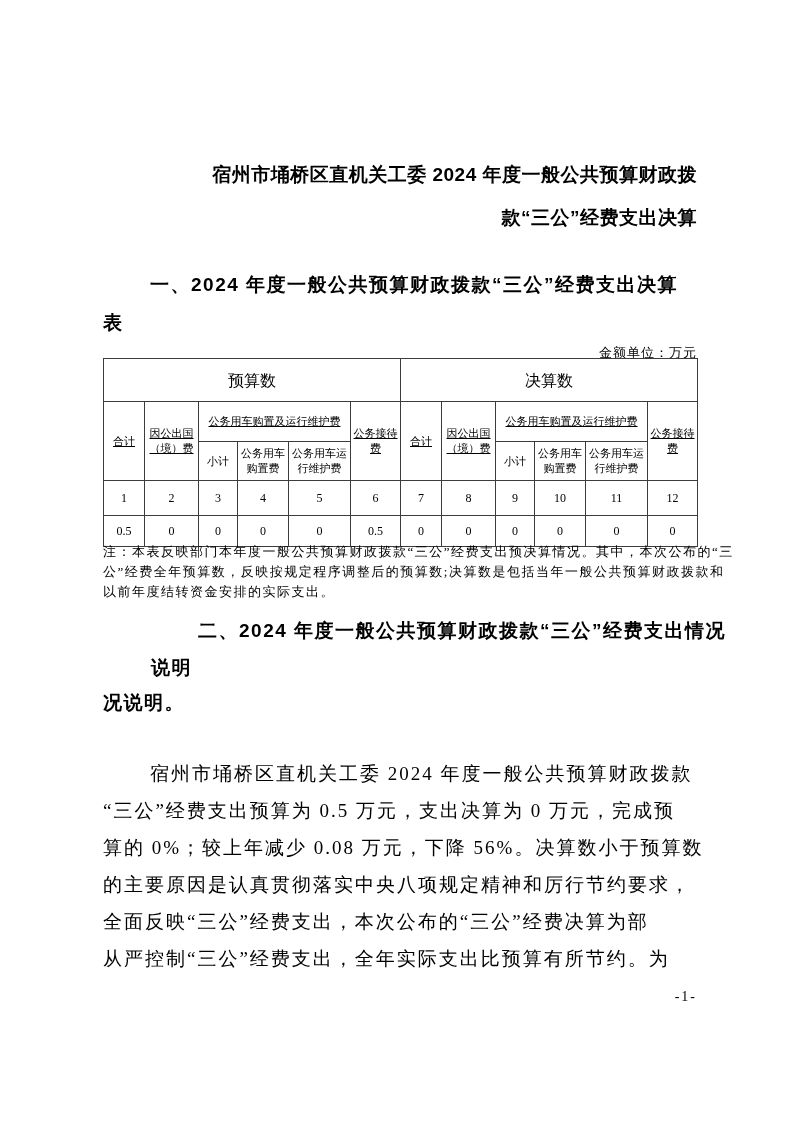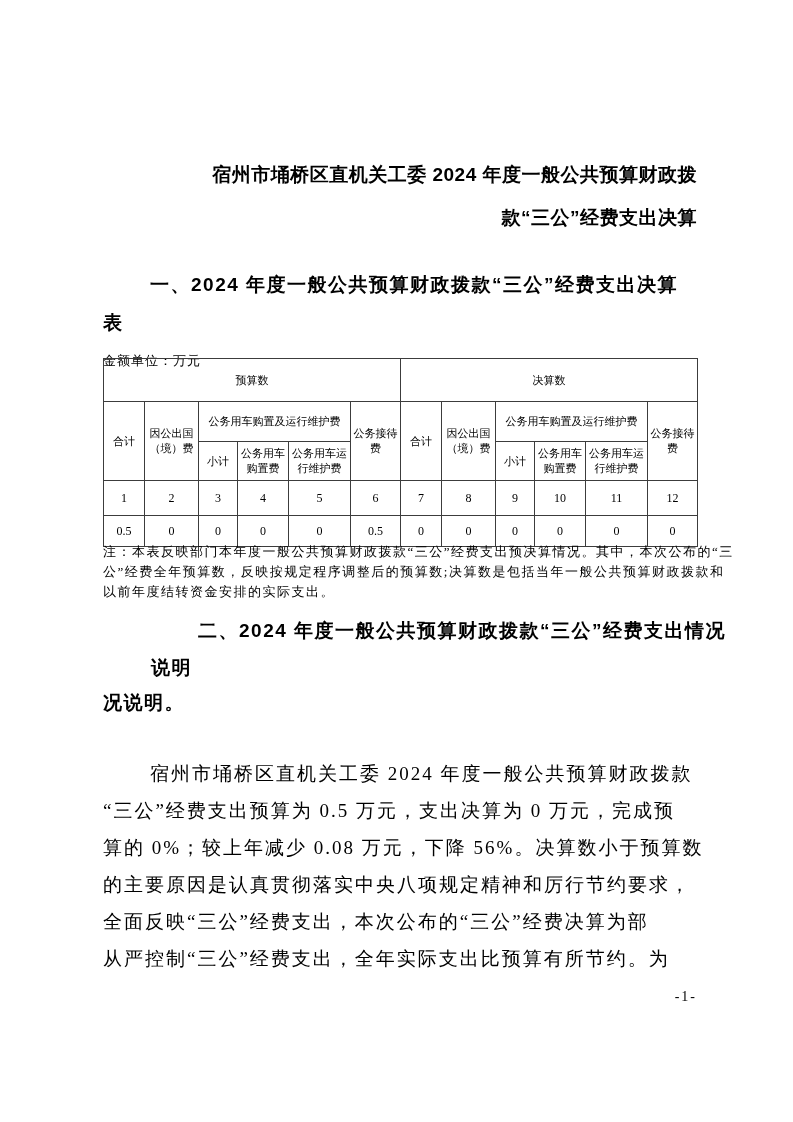"金额单位：万元" .unit-label { text-align: none -> right; top: 352px -> 344px }
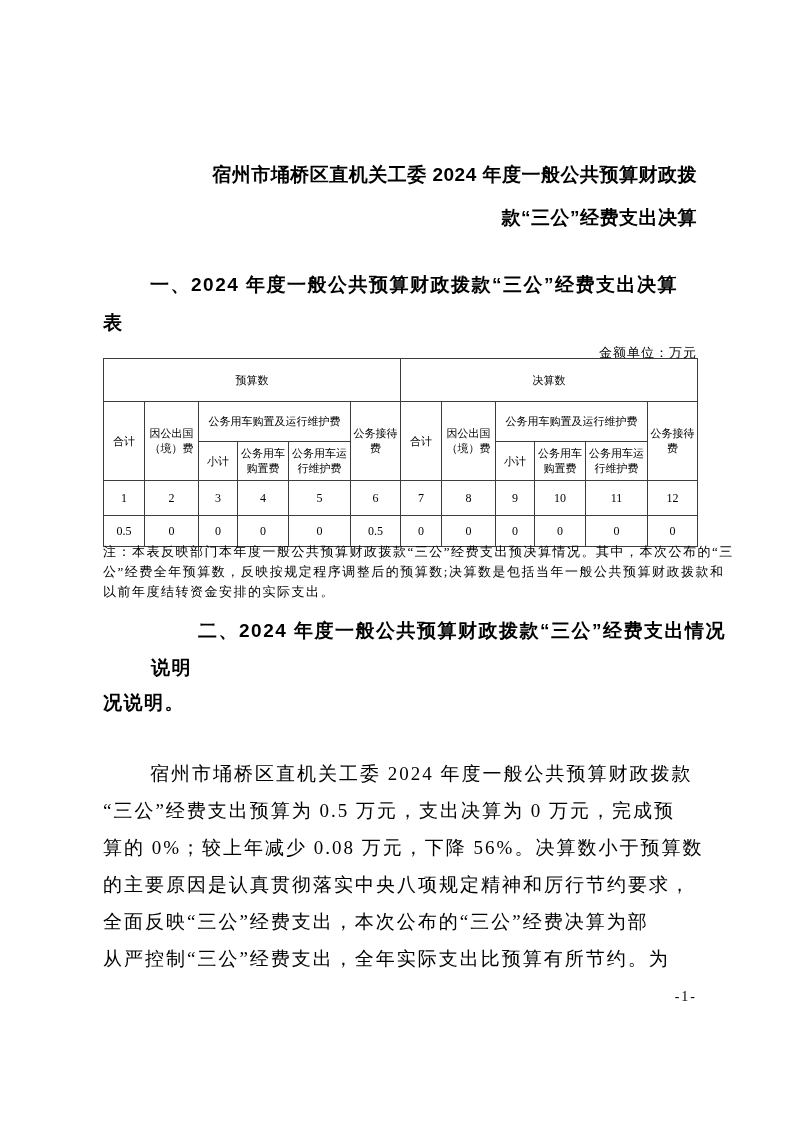"预算数" .budget-table tr.r-group td { font-size: 11px -> 16px }
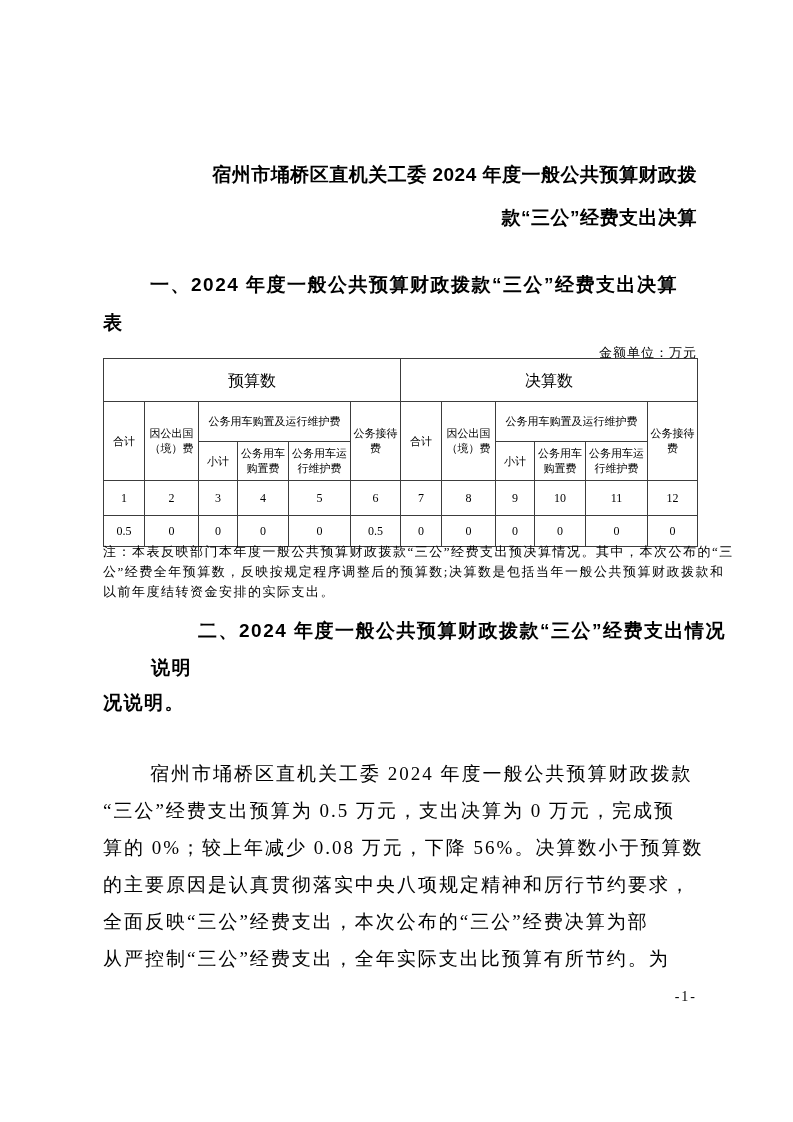"公务用车购置及运行维护费" .budget-table tr.r-head1 td { text-decoration: none -> underline }
